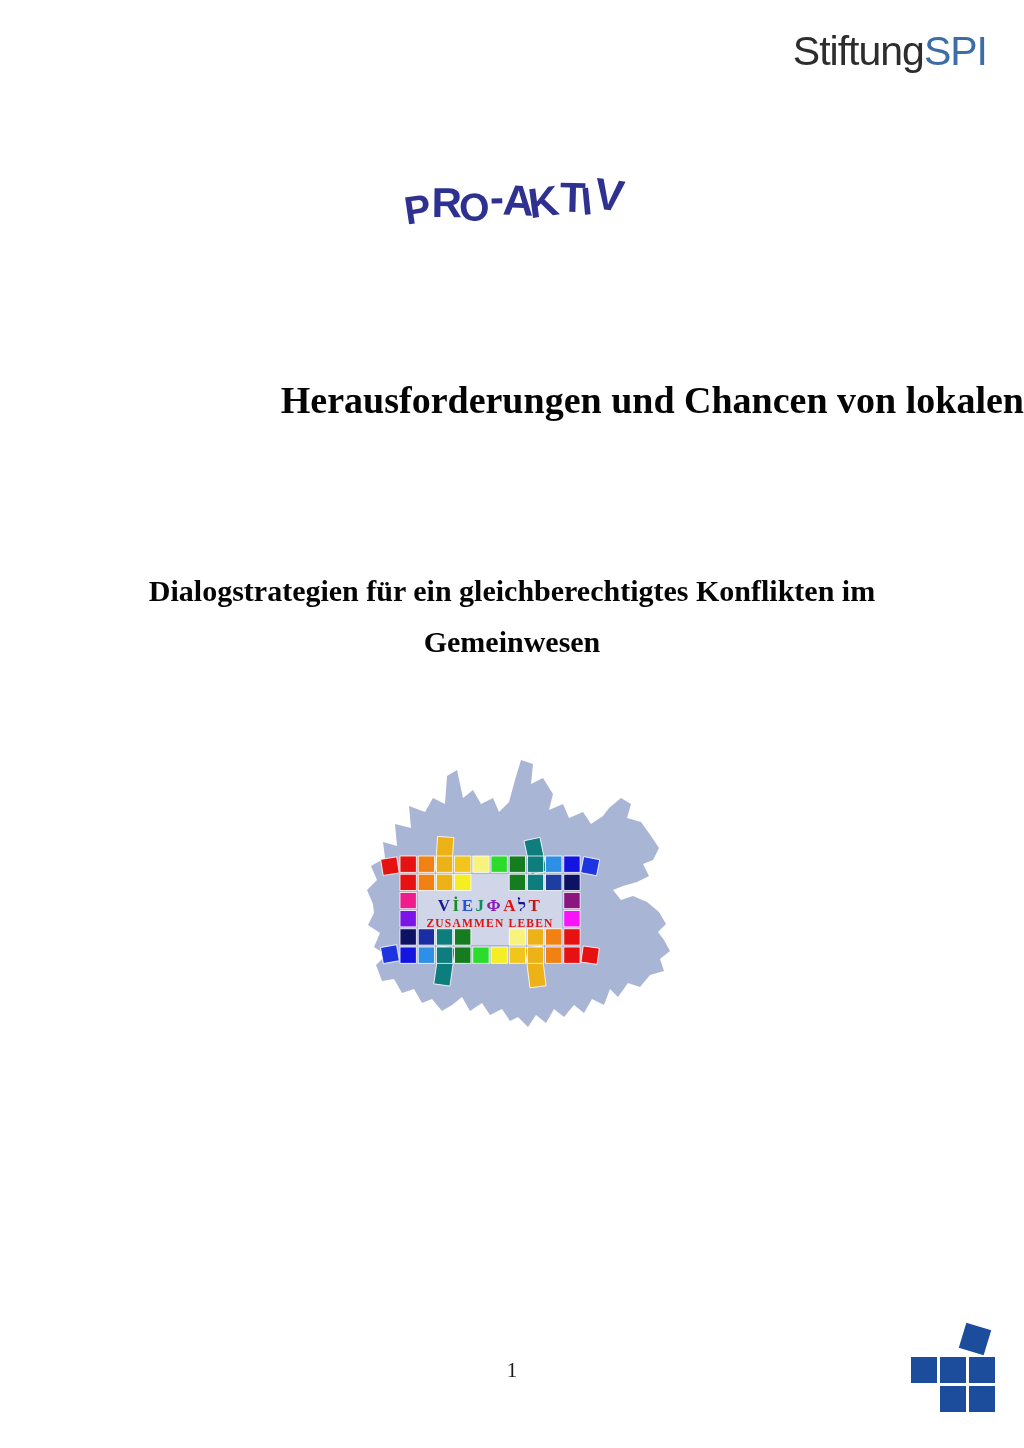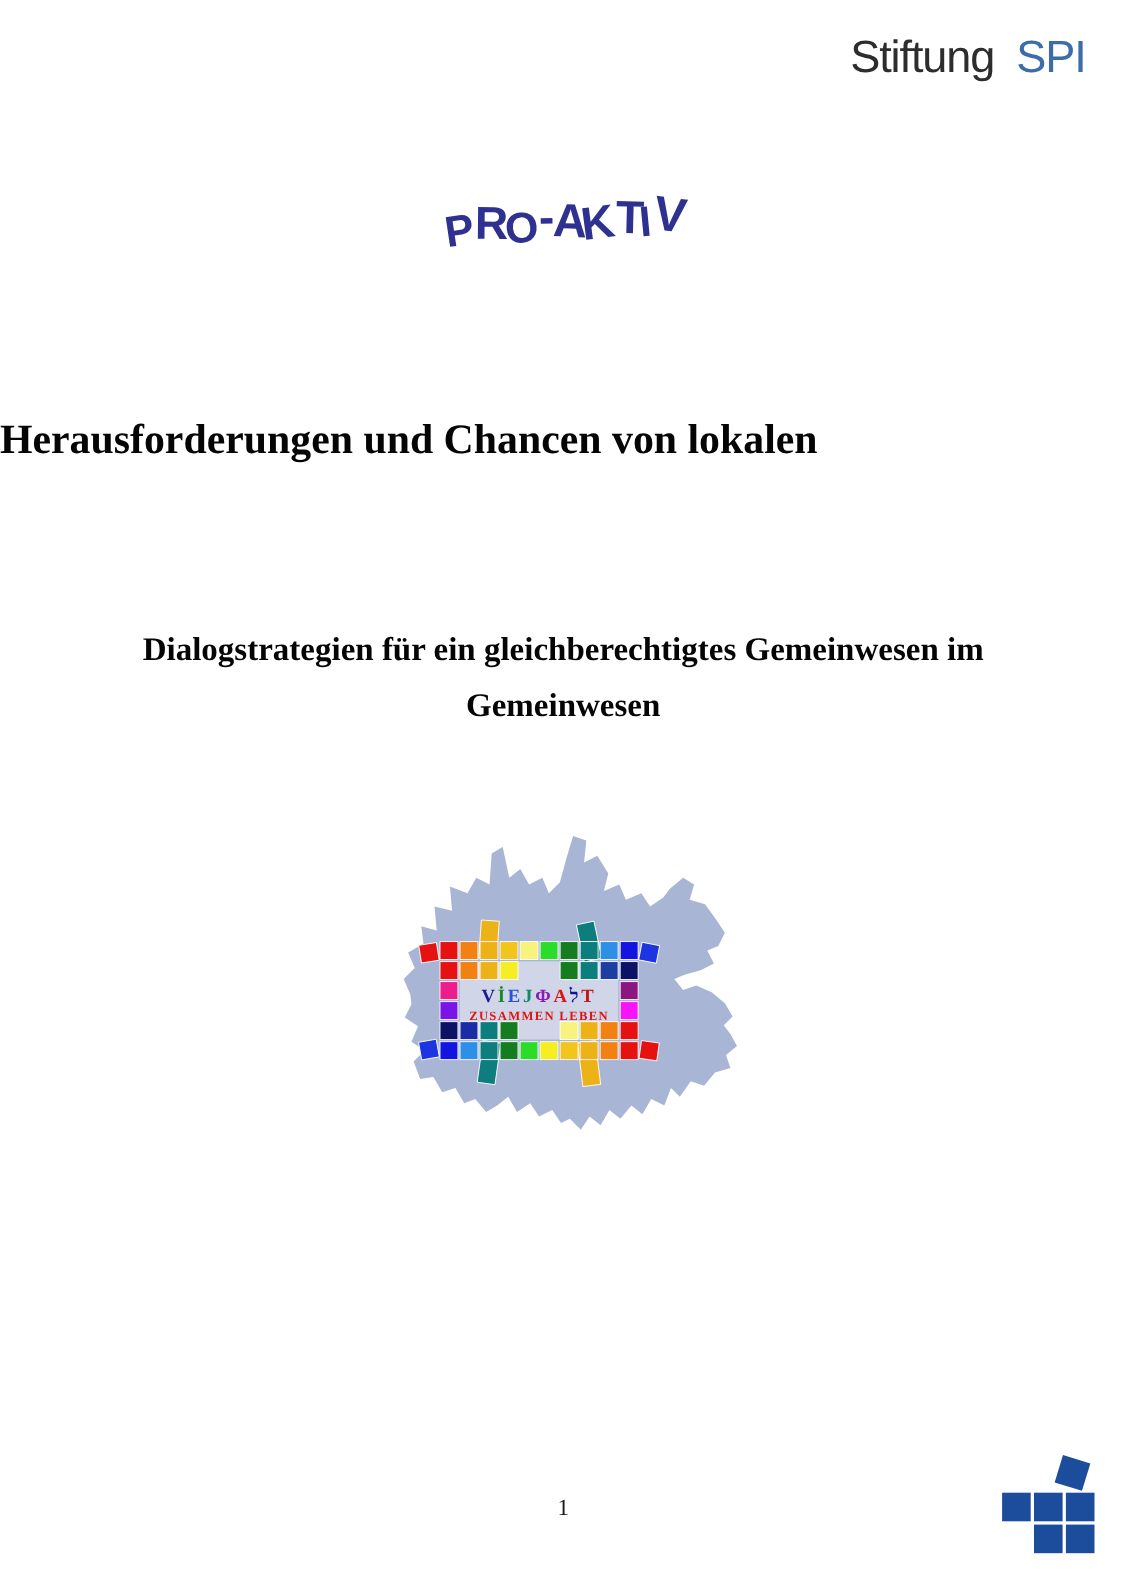"SPI" .brand .bsuffix { margin-left: 20px -> 0 }
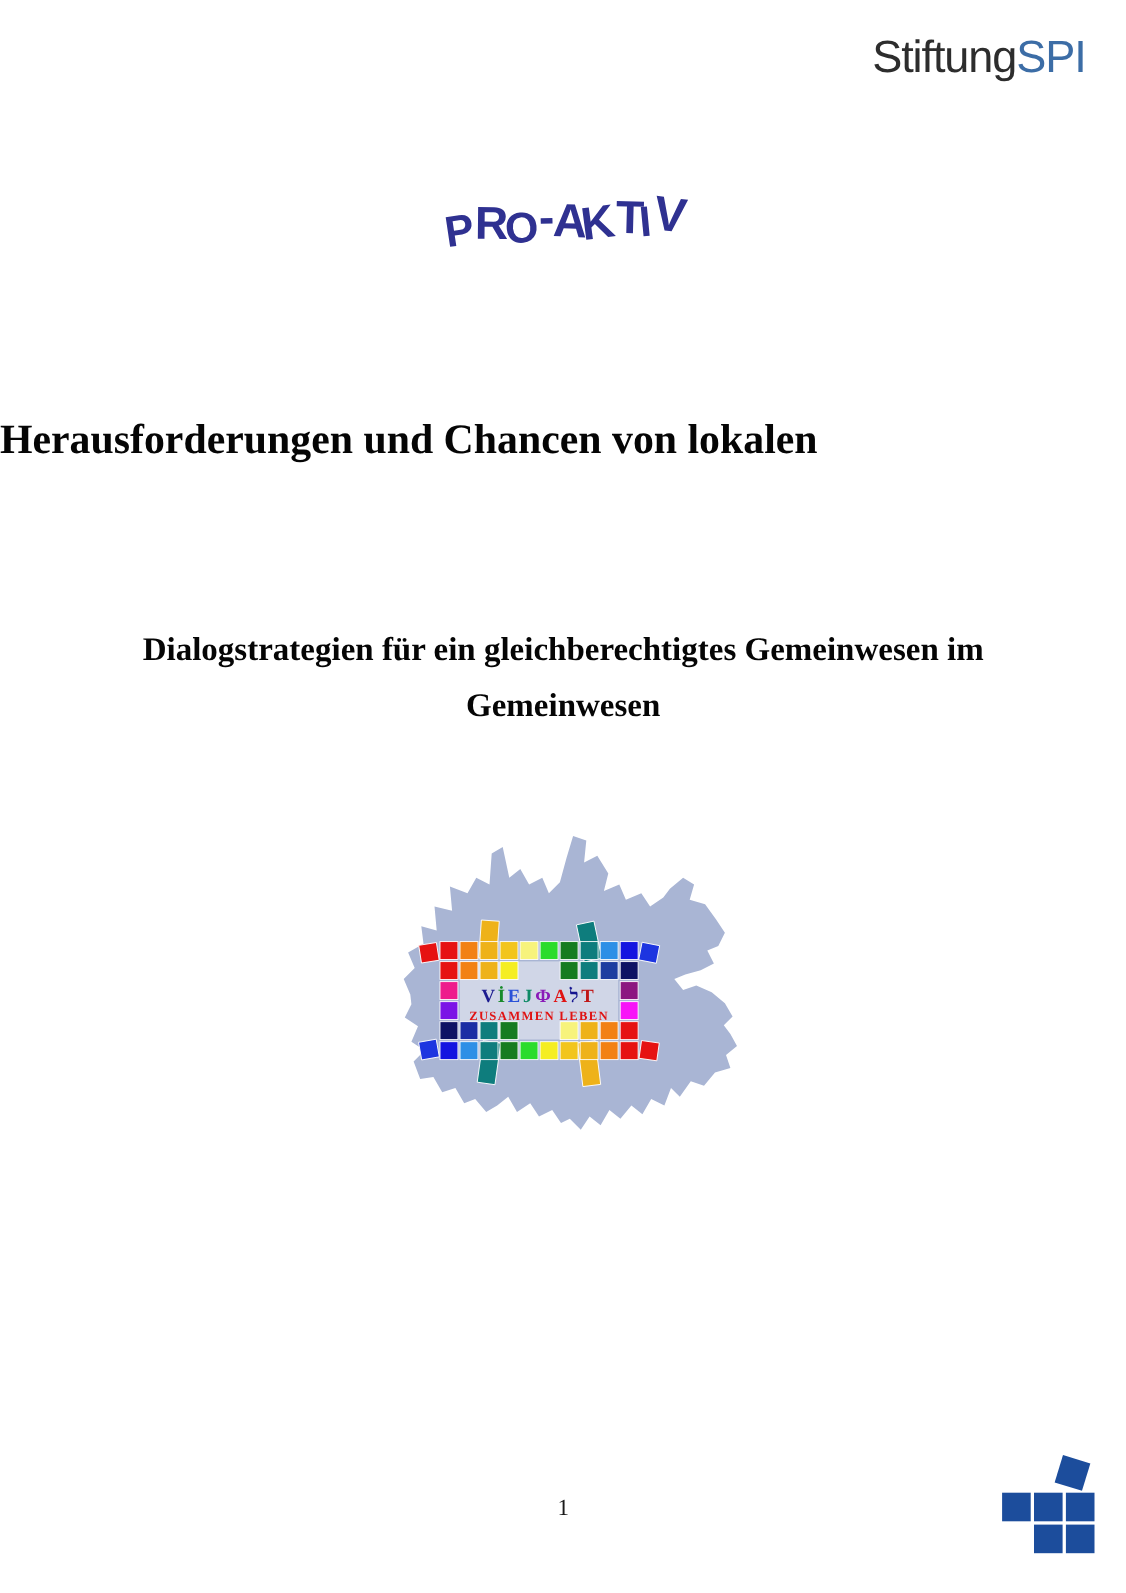"Herausforderungen und Chancen von" .doc-title { text-align: left -> right }
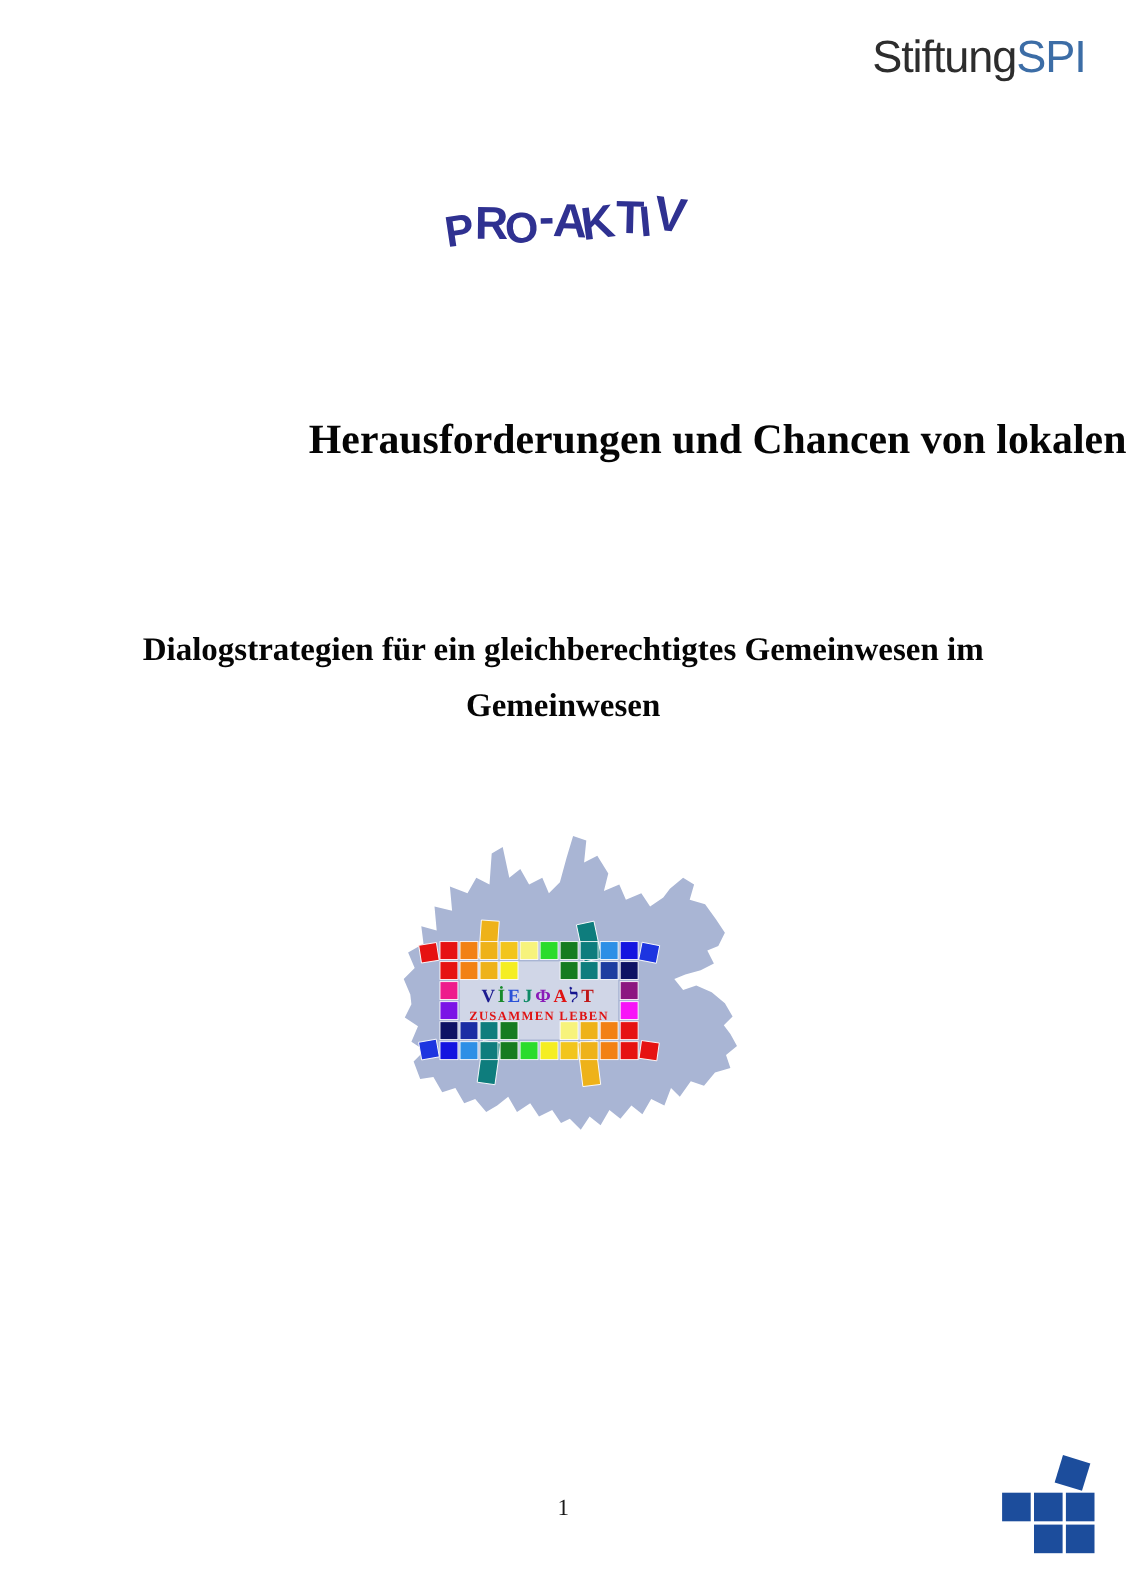"Dialogstrategien für ein" div { text: Gemeinwesen -> Konflikten }
